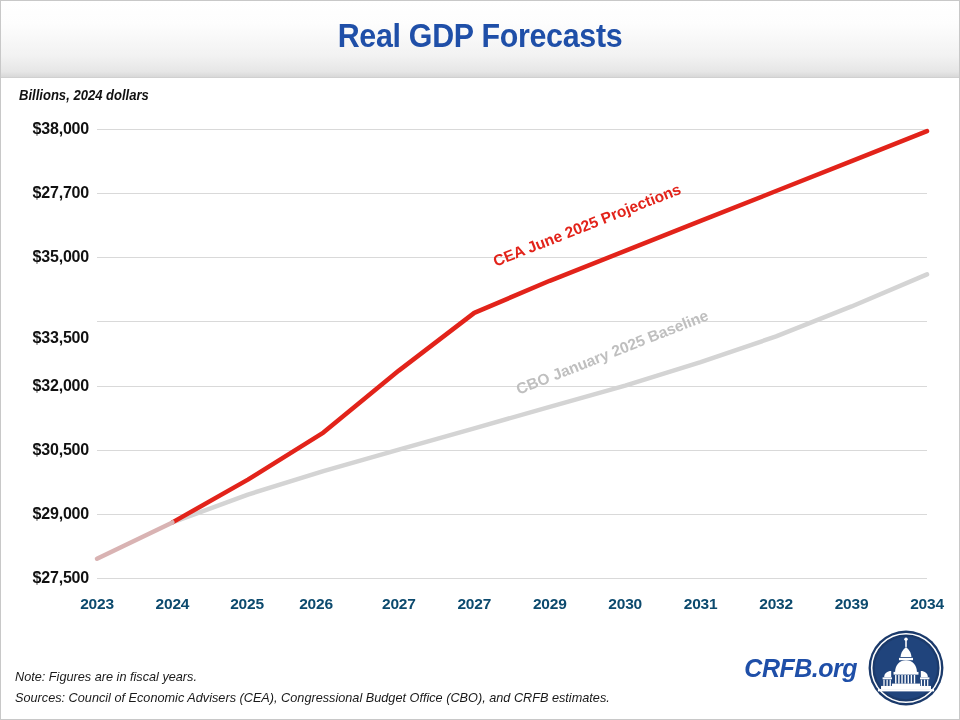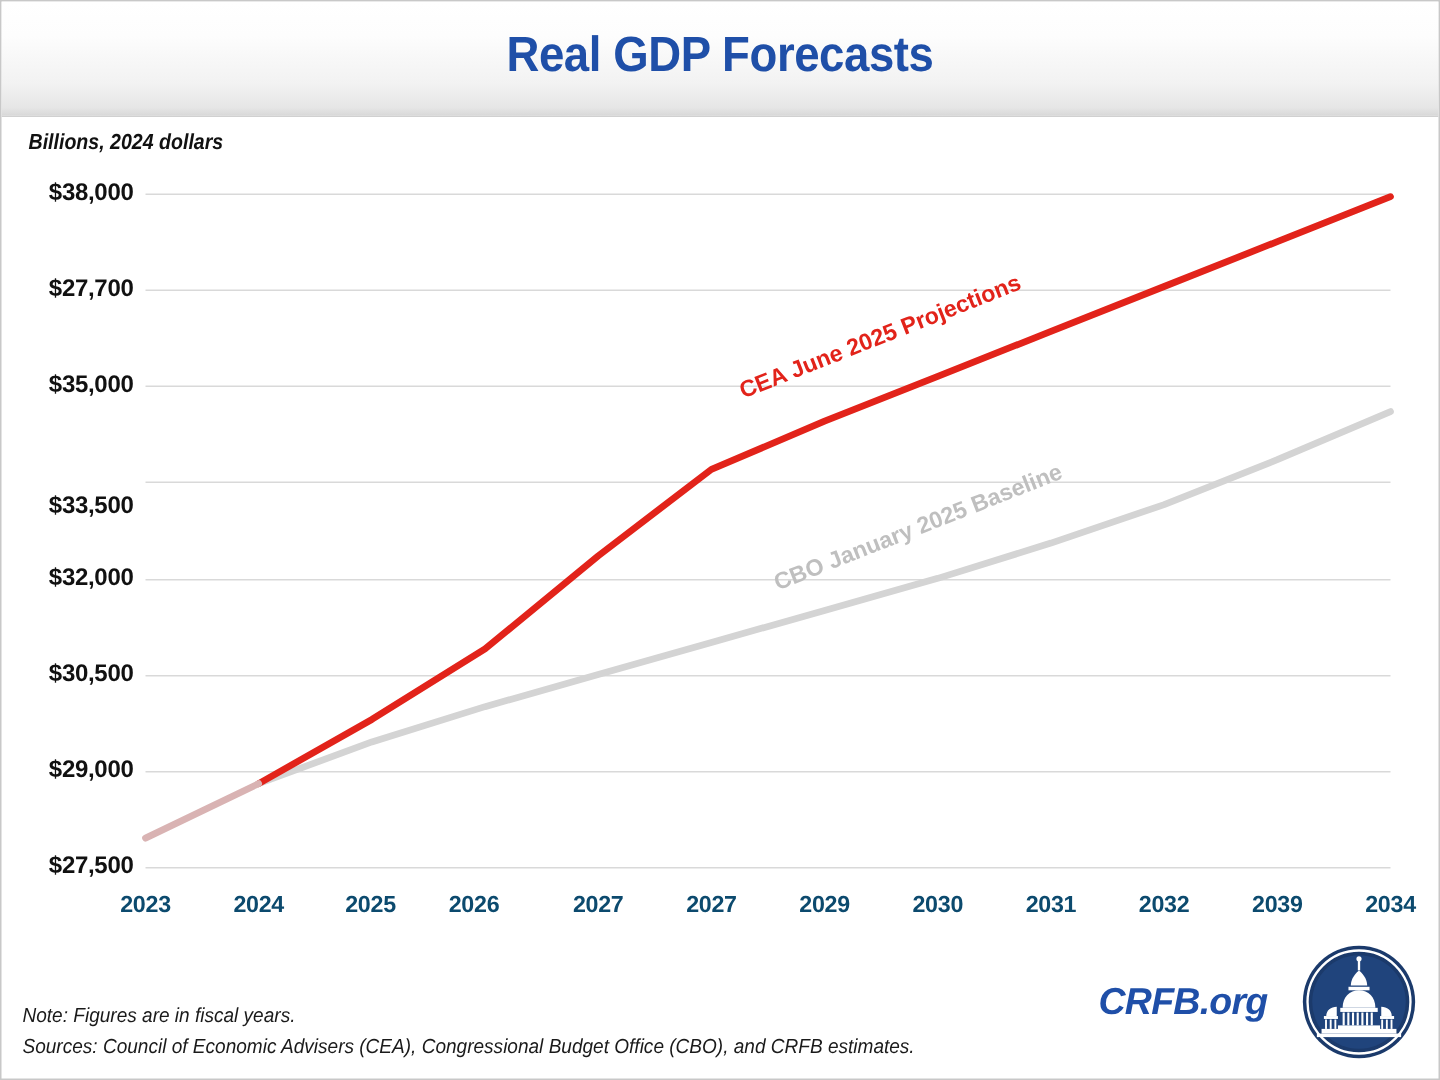"CRFB.org" #logo-wrap { gap: 22px -> 10px }
